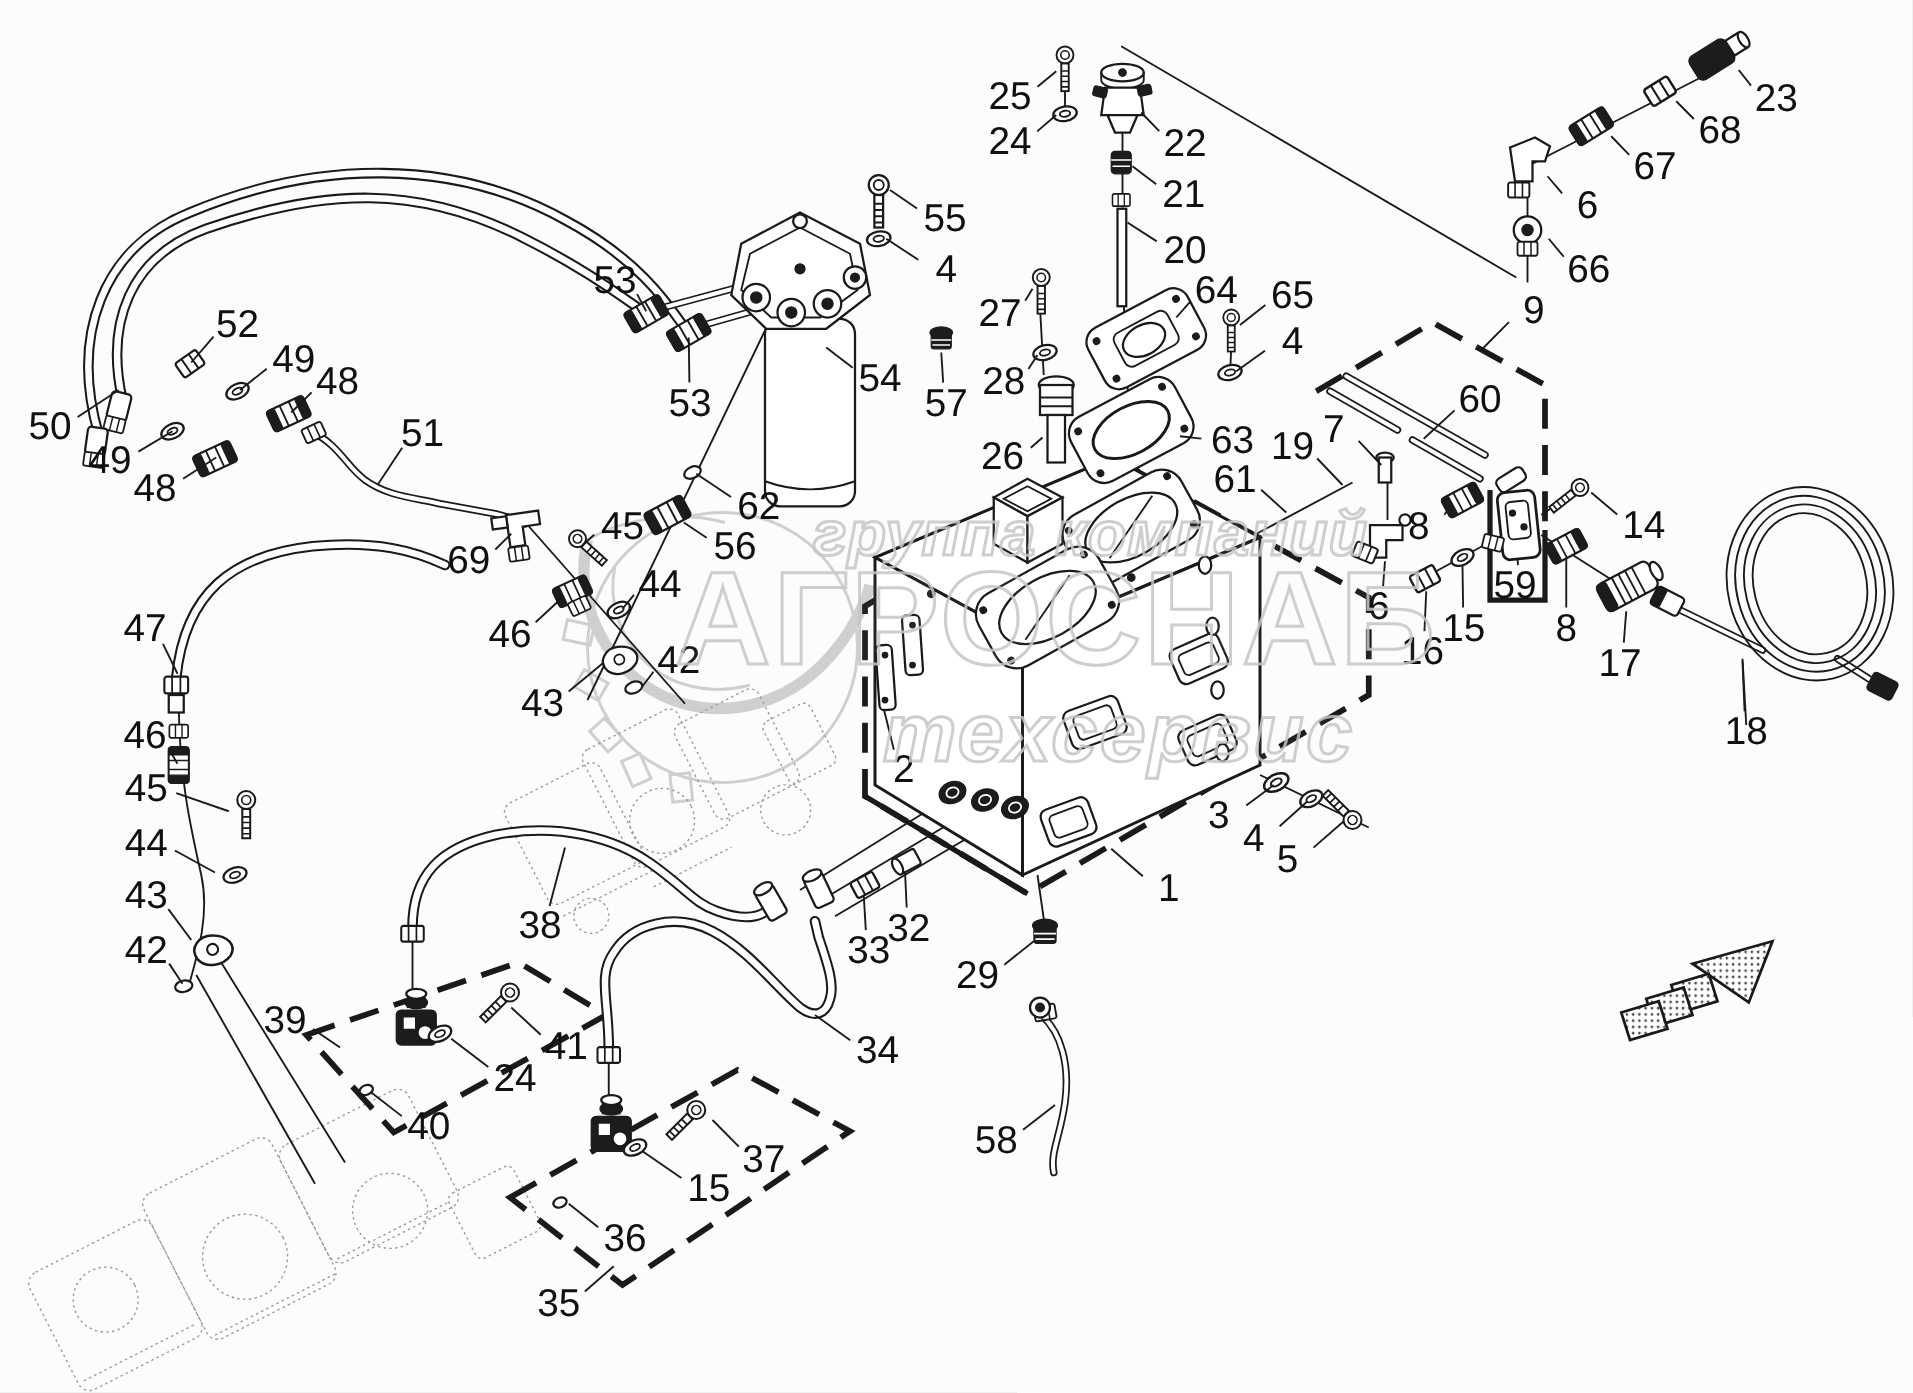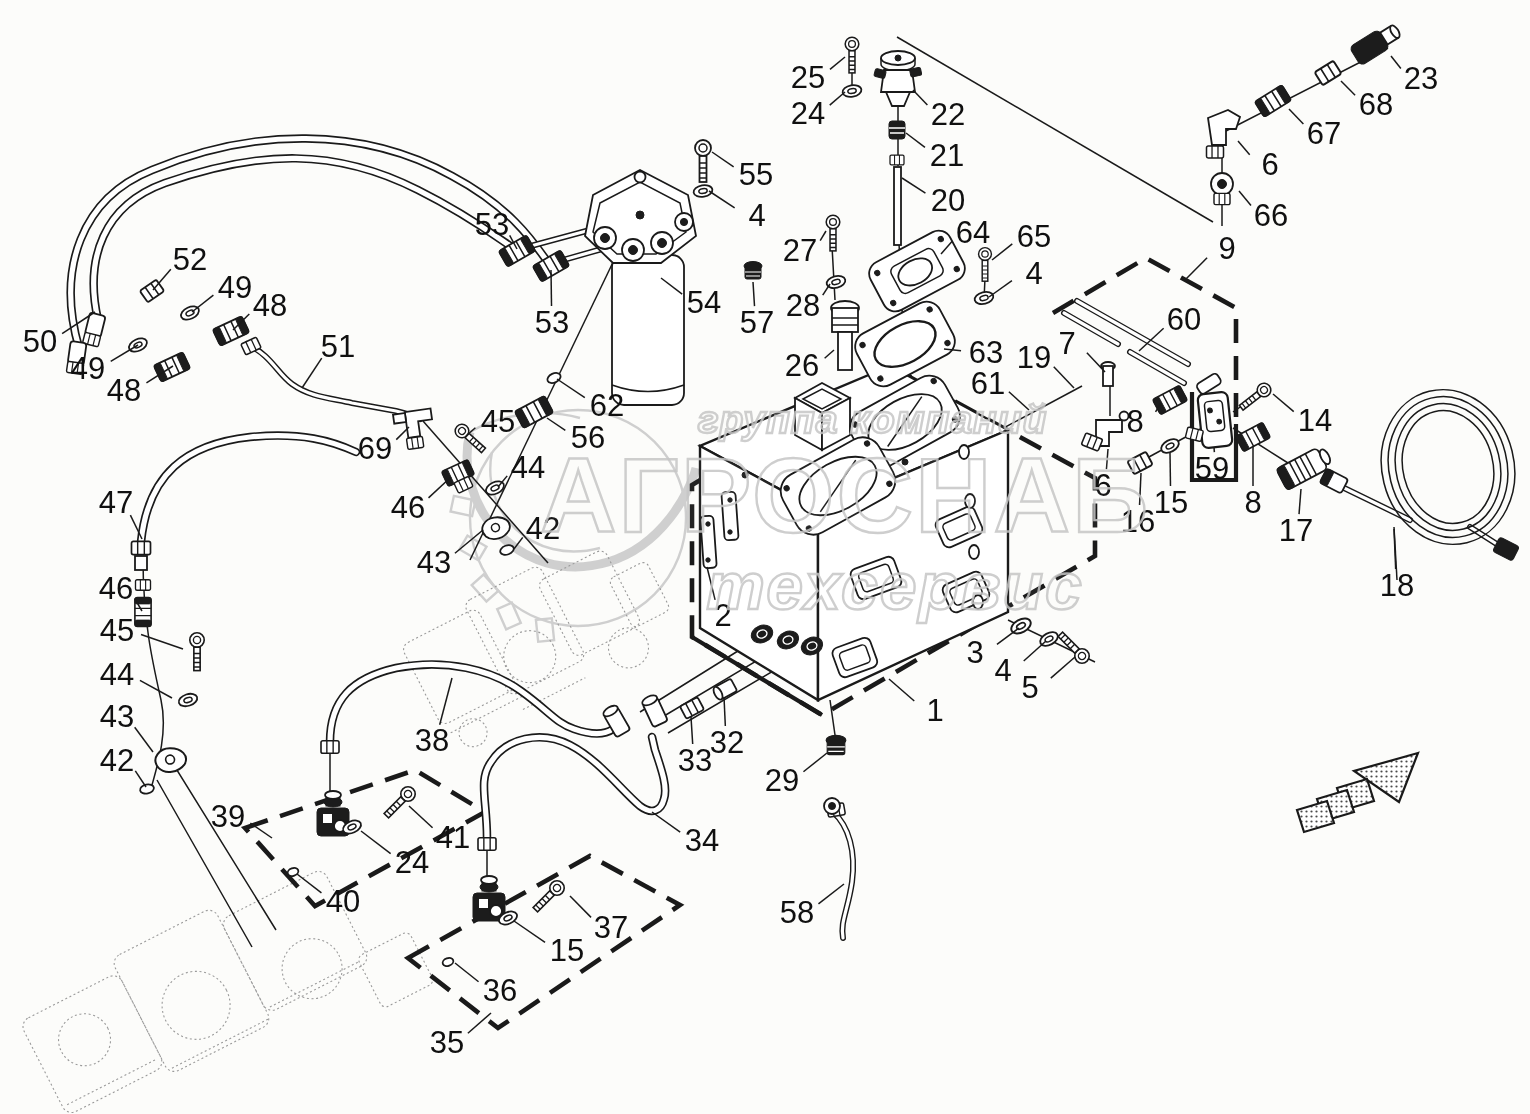"группа компаний" #wm1 { font-size: 39px -> 50px }
